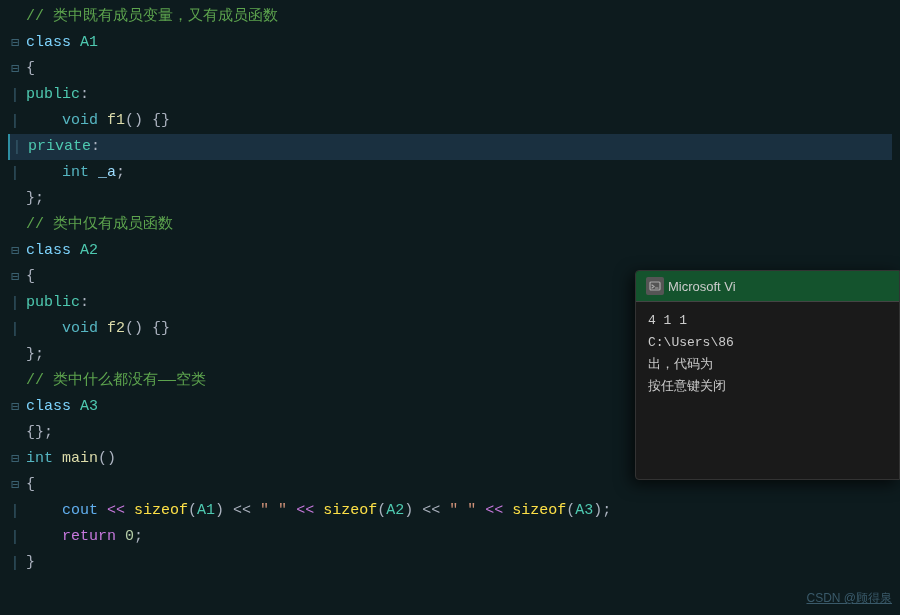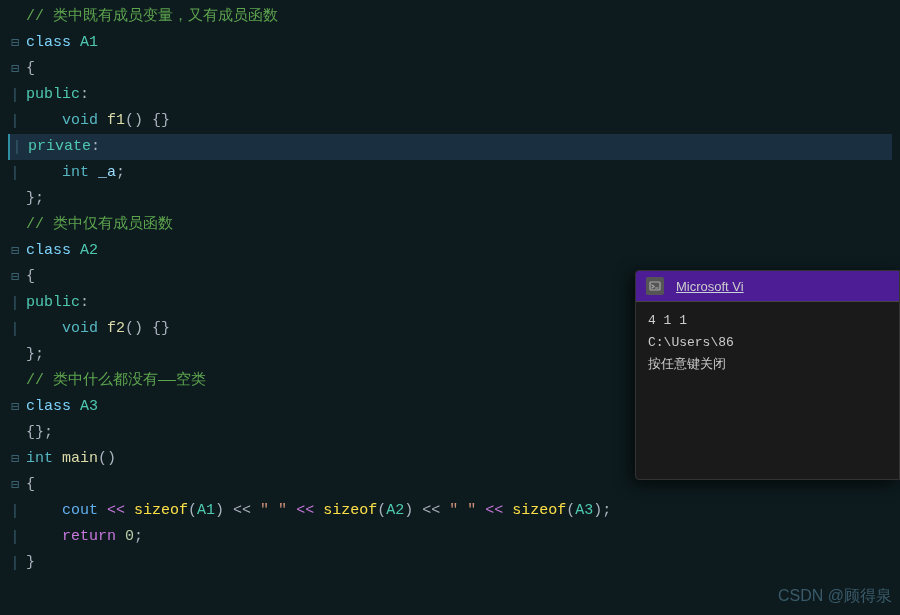"Microsoft Vi" .terminal-titlebar { background: #4c1d95 -> #14532d; gap: 12px -> 4px; text-decoration: underline -> none }
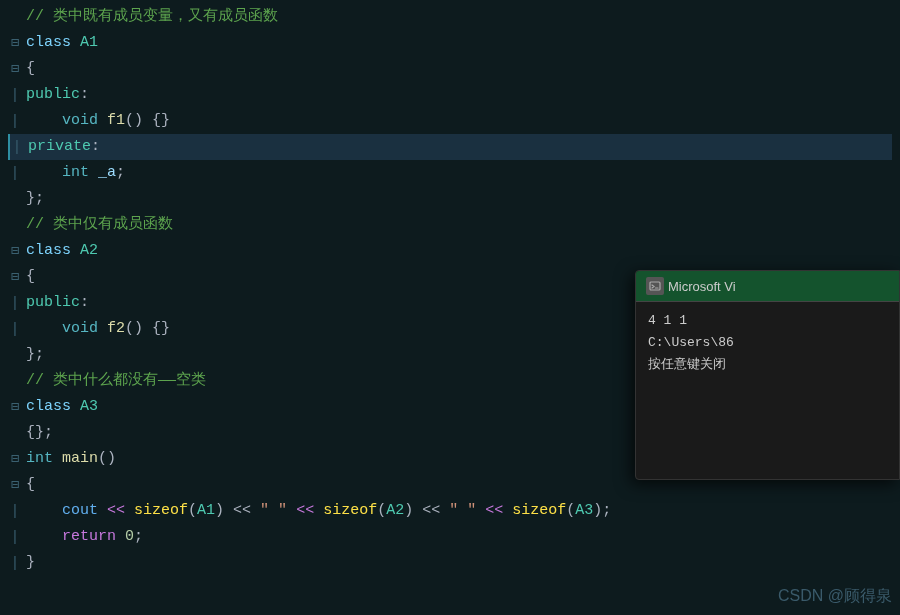"出，代码为" span.terminal-output-line { html: none -> <span>出，代码为</span> }
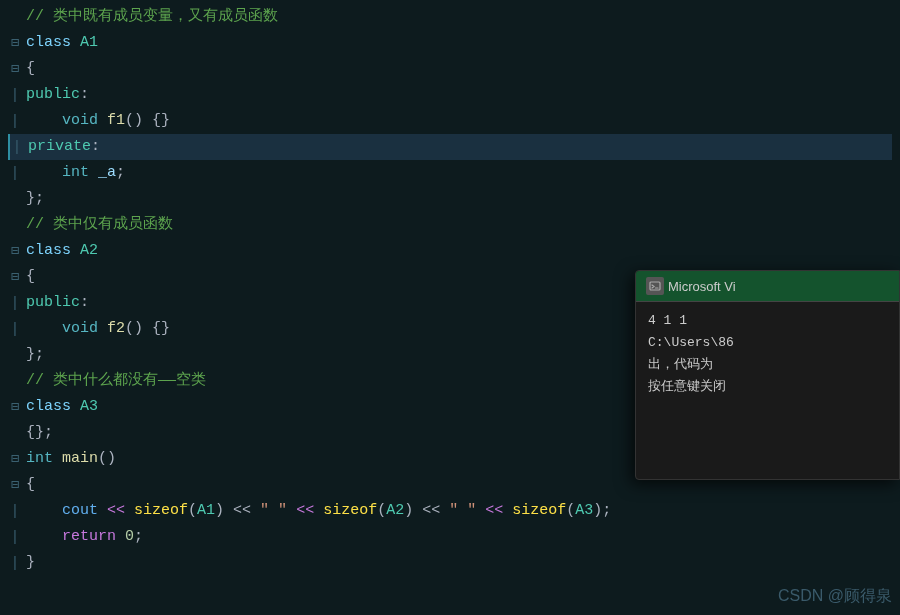"CSDN @顾得泉" .watermark { font-size: 16px -> 12px; text-decoration: none -> underline }
